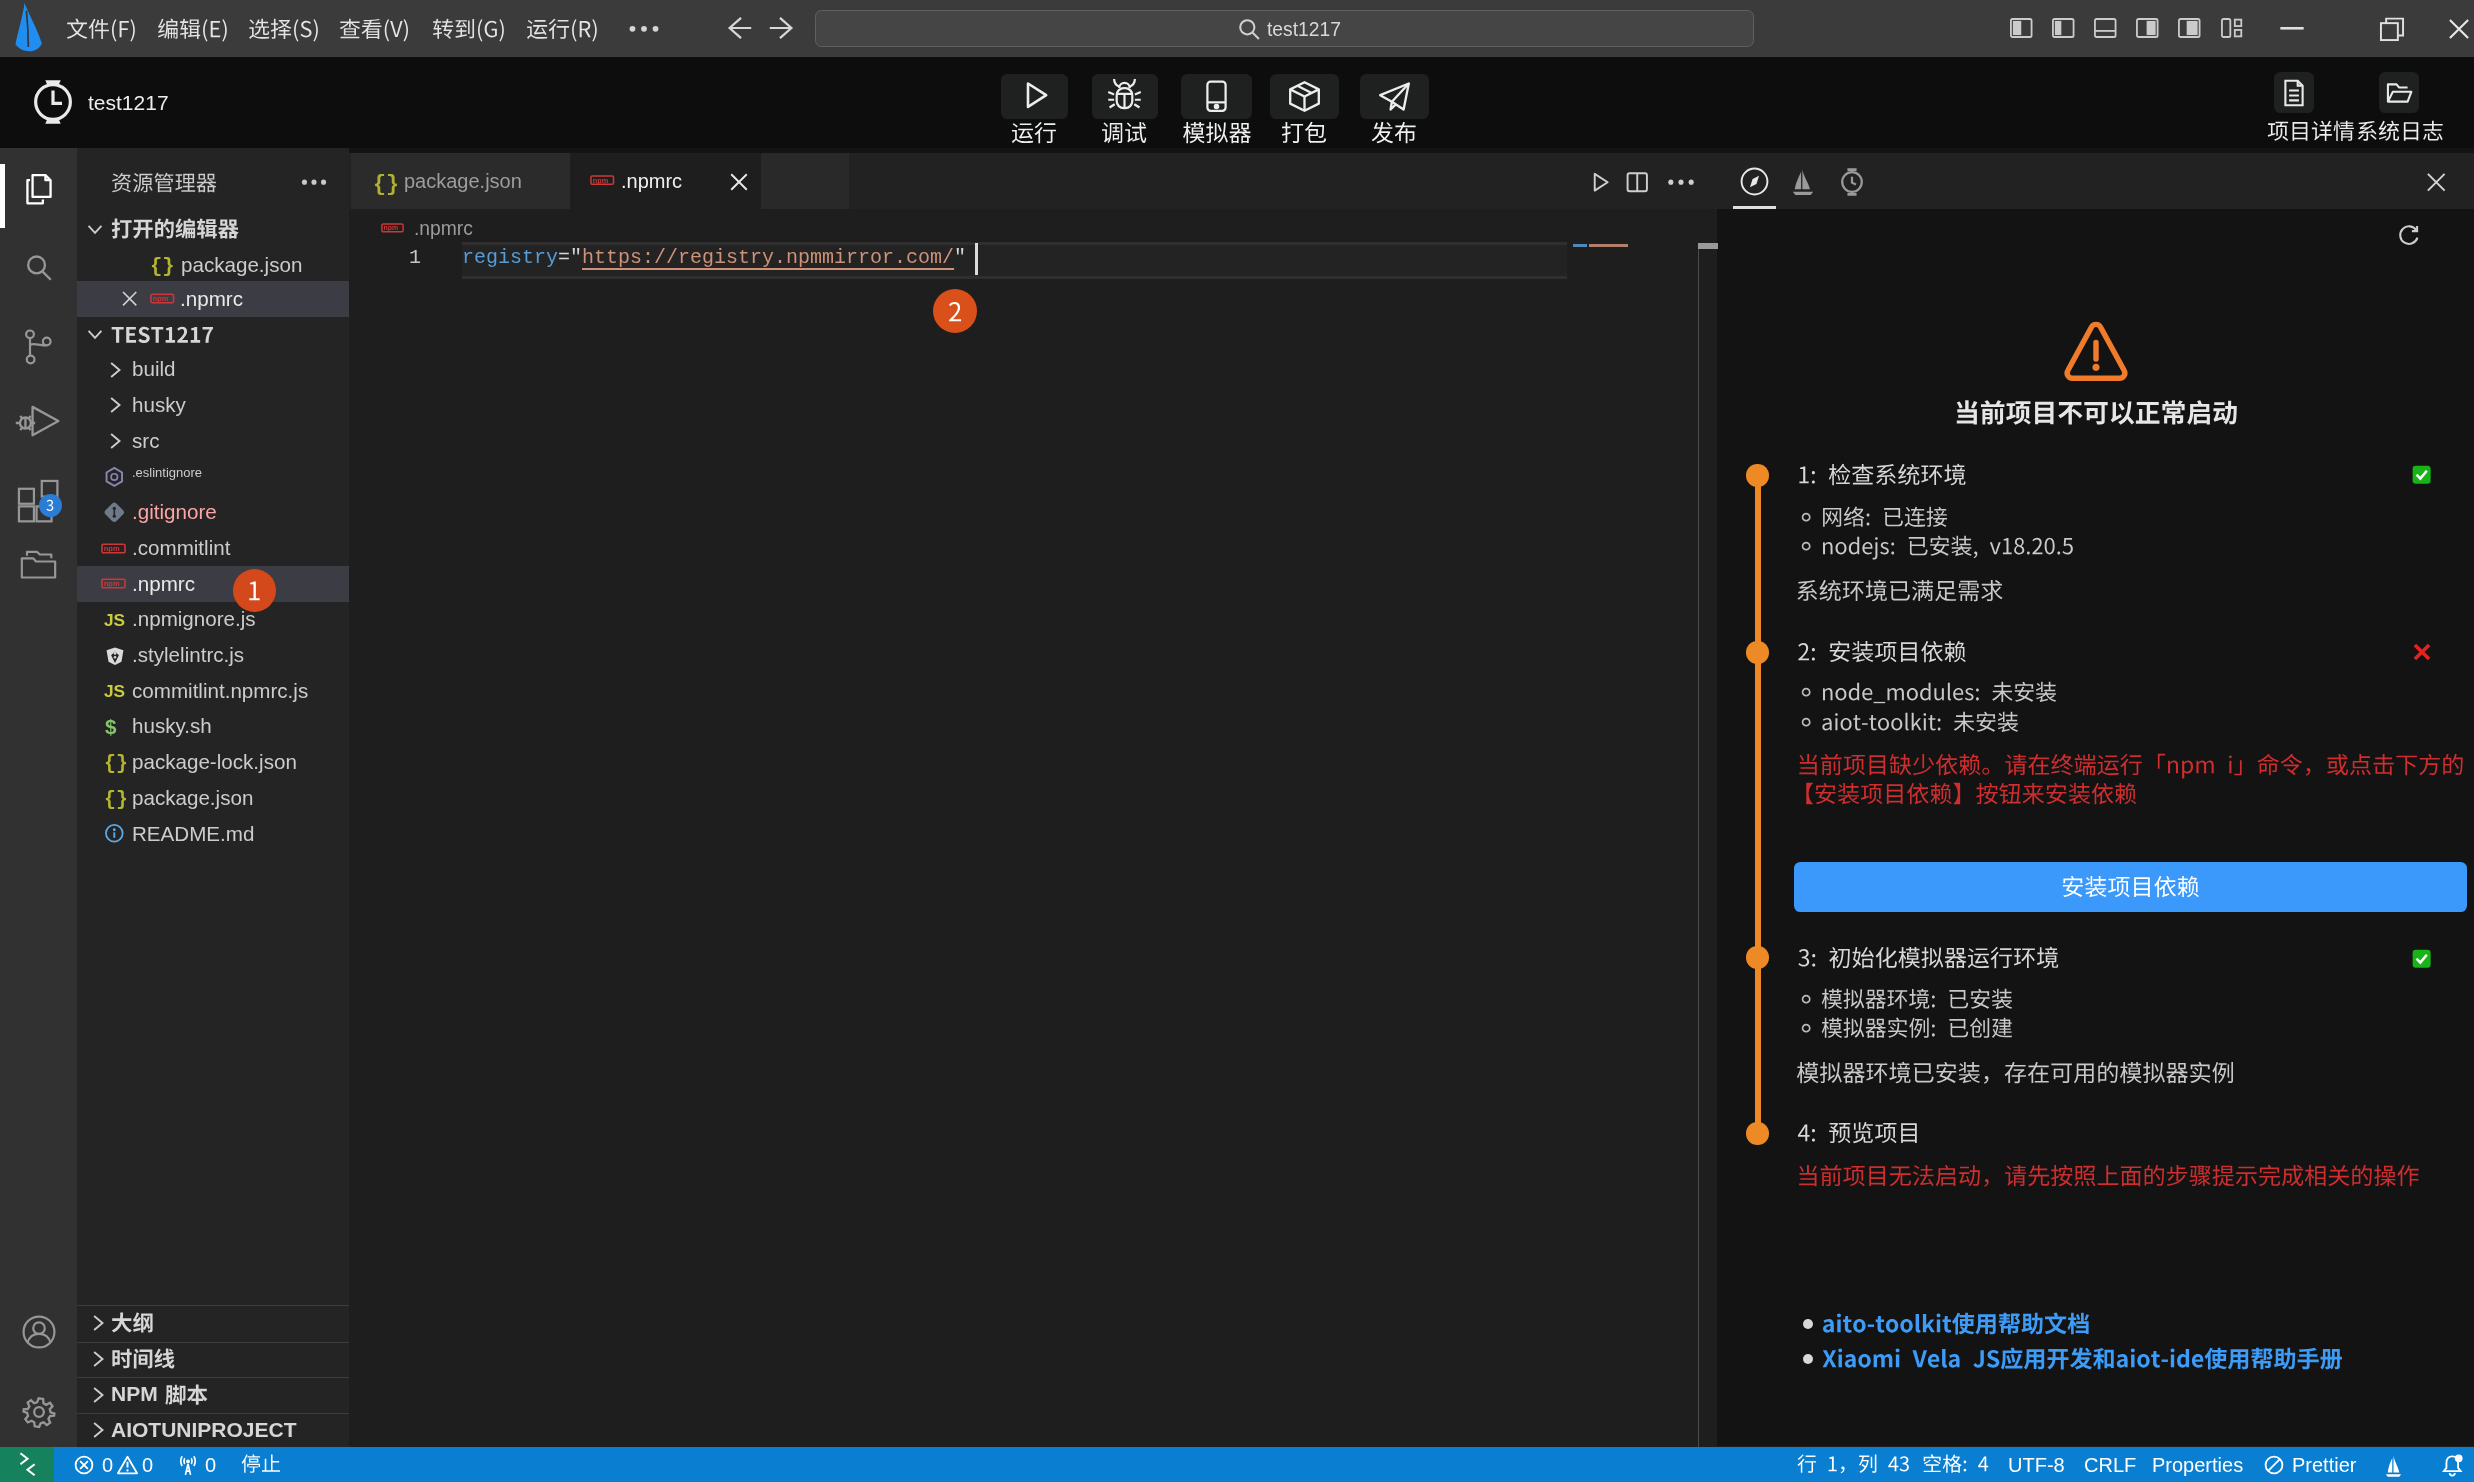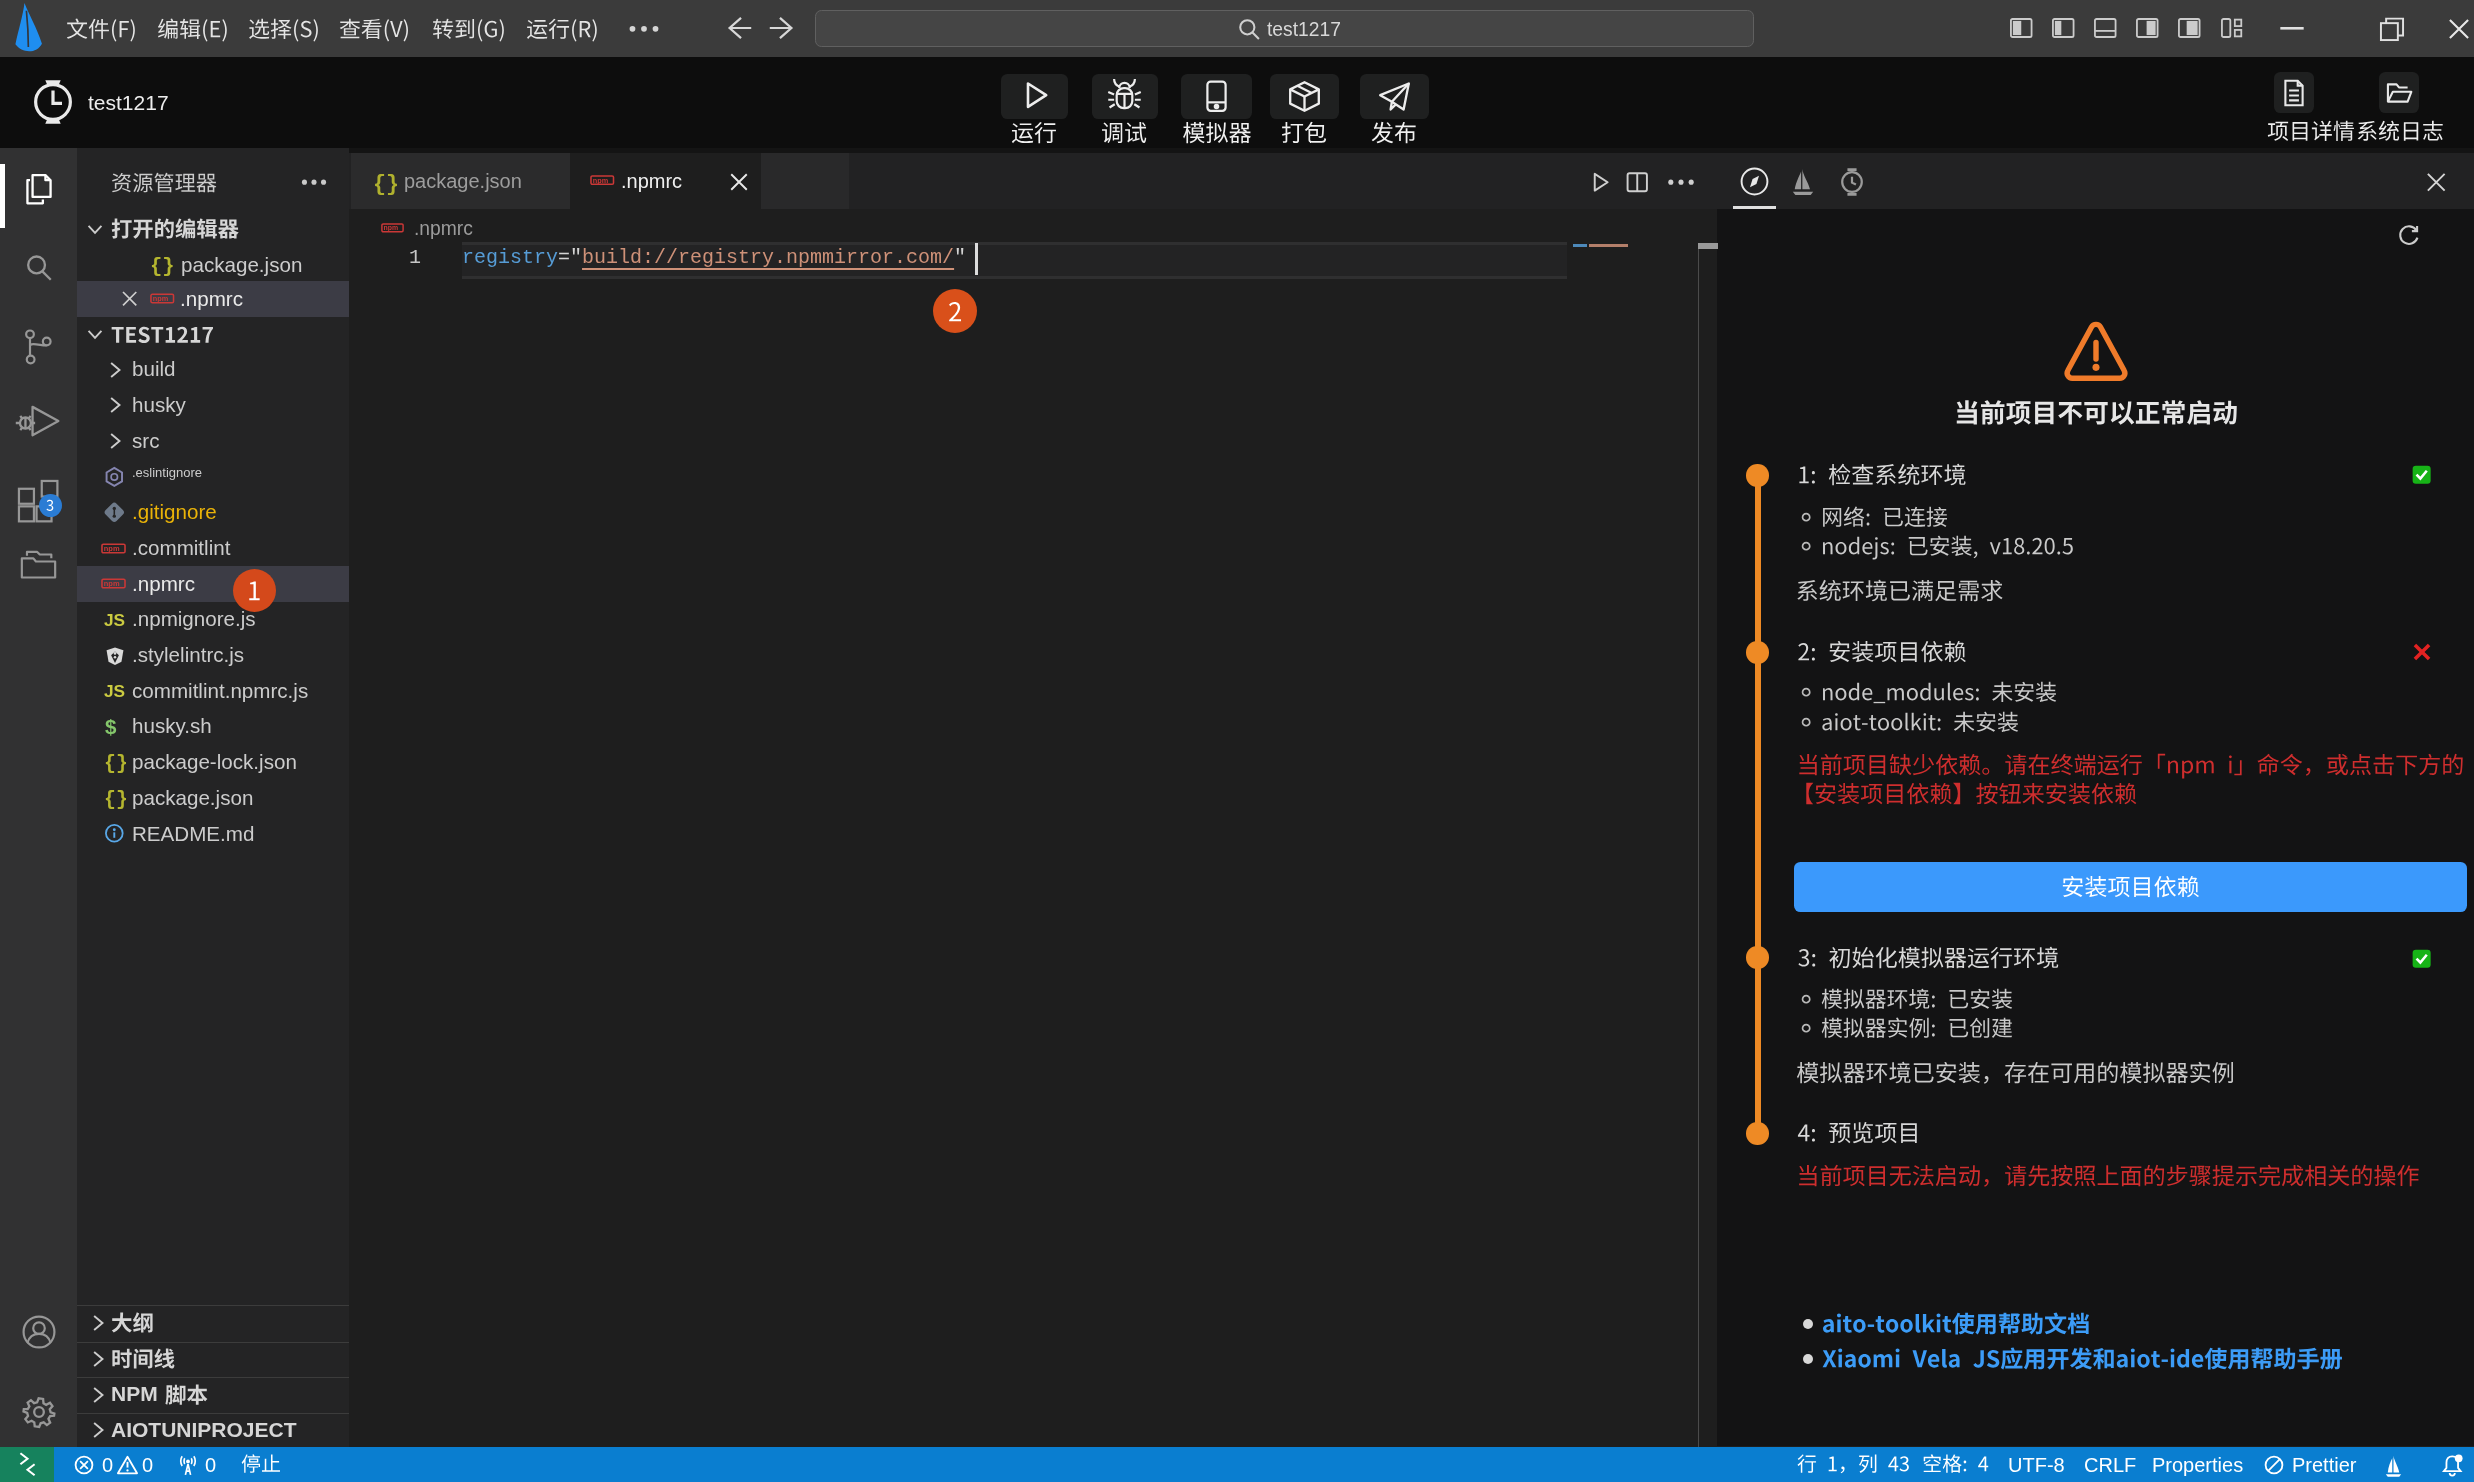"build://registry.npmmirror.com/" span { text: build://registry.npmmirror.com/ -> https://registry.npmmirror.com/ }
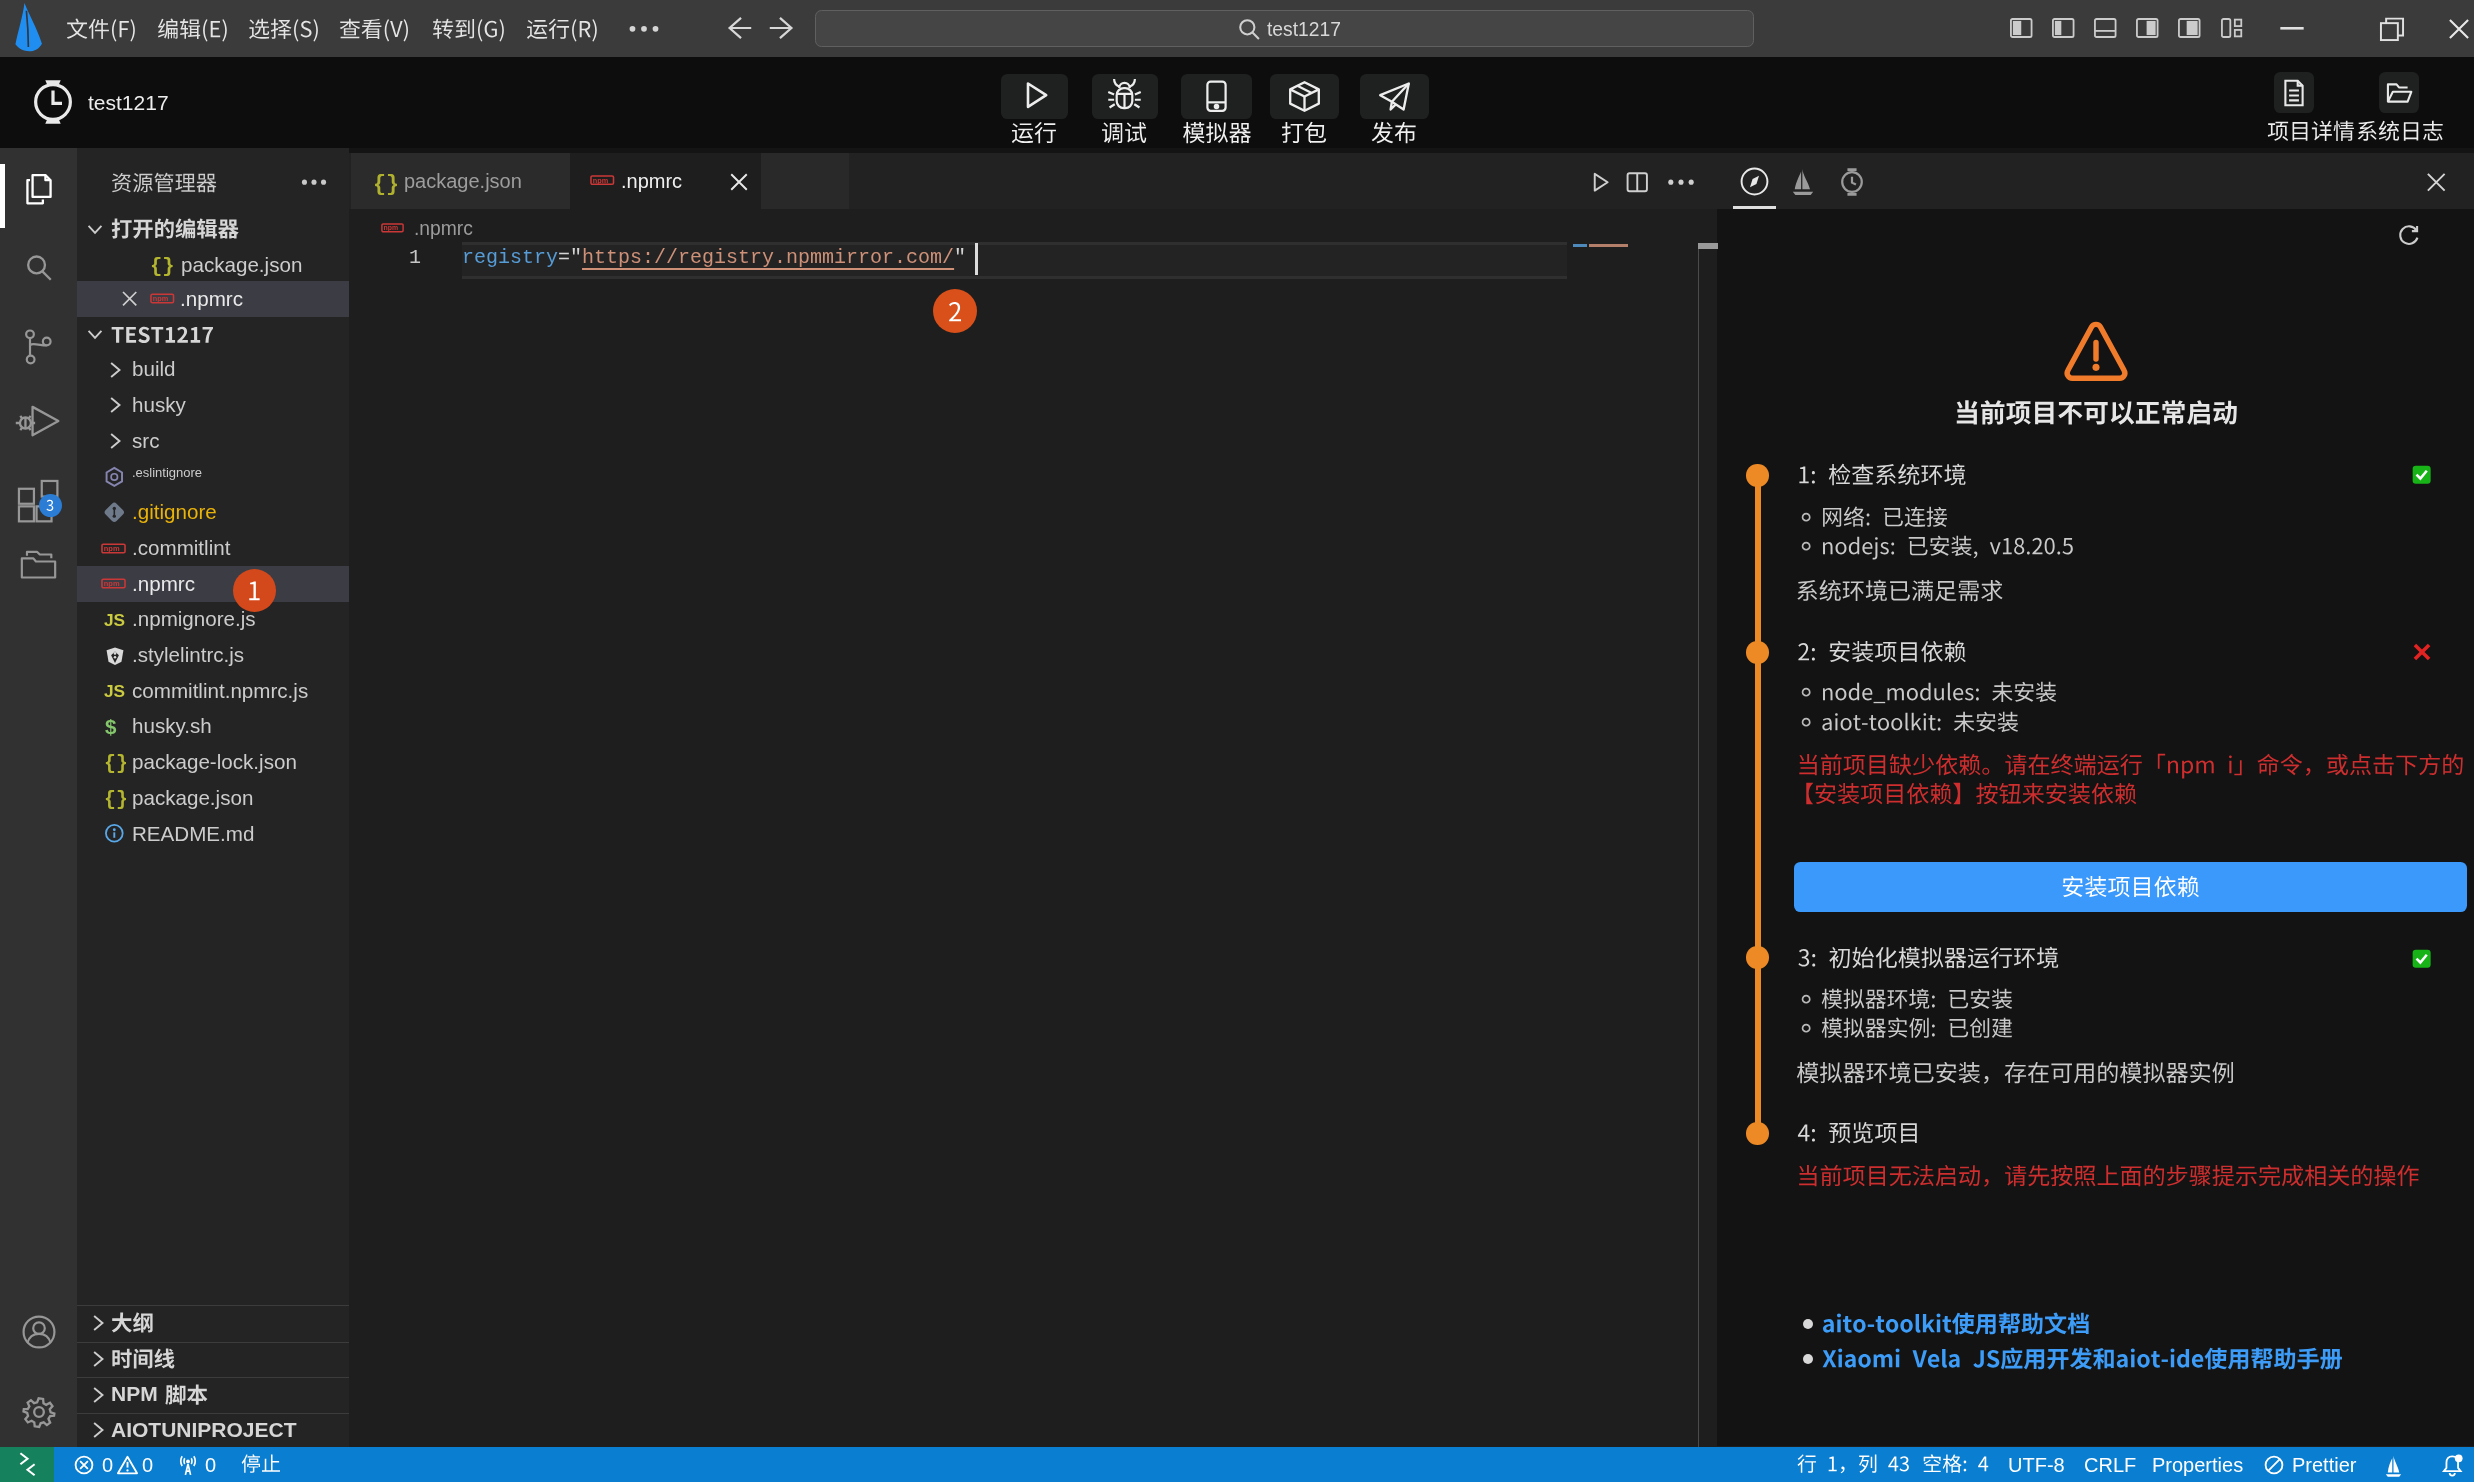".gitignore" span.lt { color: #eab308 -> #fca5a5 }
